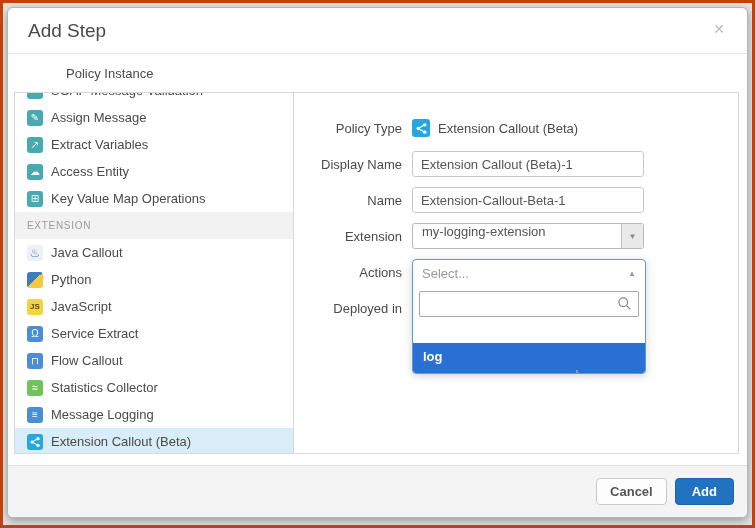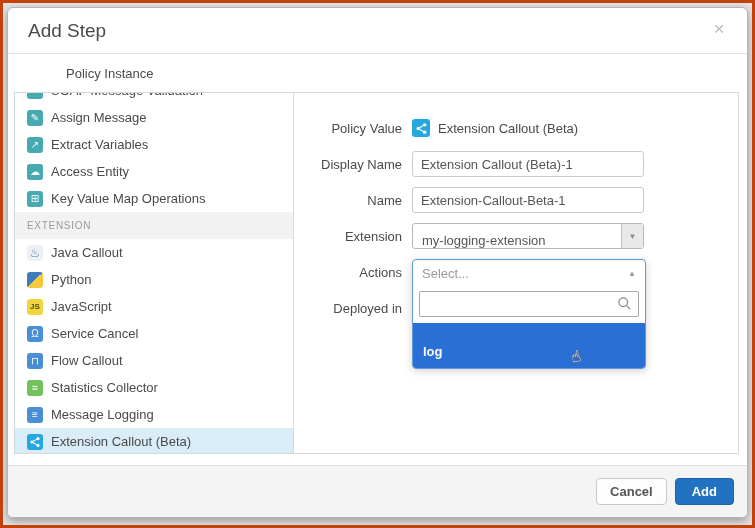"Policy Value" span.form-label { text: Value -> Type }
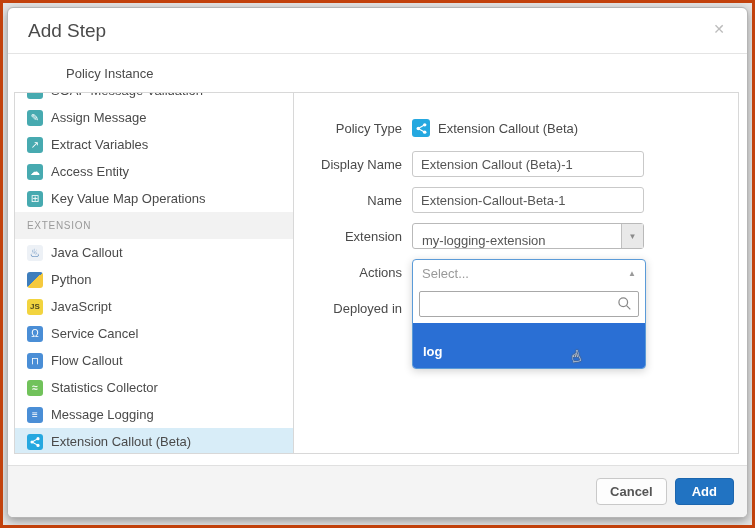"my-logging-extension" .fake-select { align-items: flex-end -> flex-start }
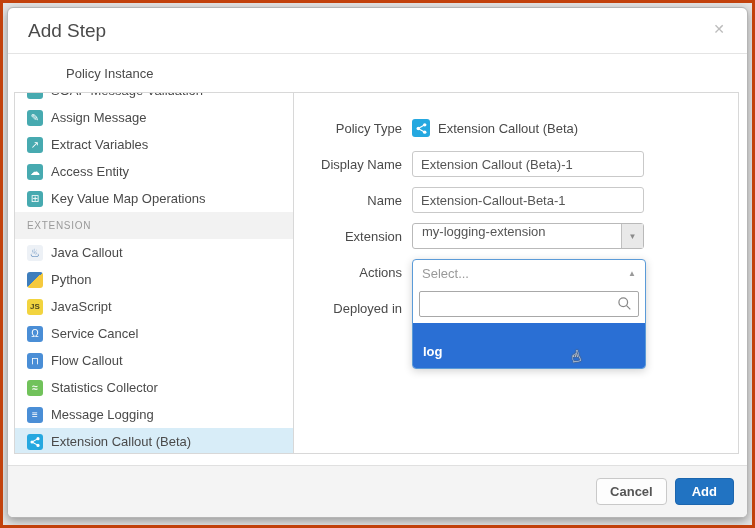"Service Cancel" span { text: Cancel -> Extract }
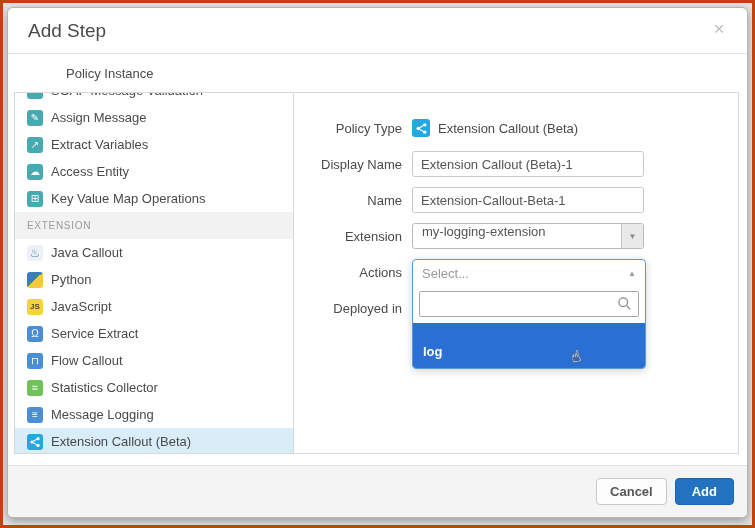"log" .dd-option { margin-top: none -> 20px; padding: 20px 10px 7px -> 5px 10px 7px }
